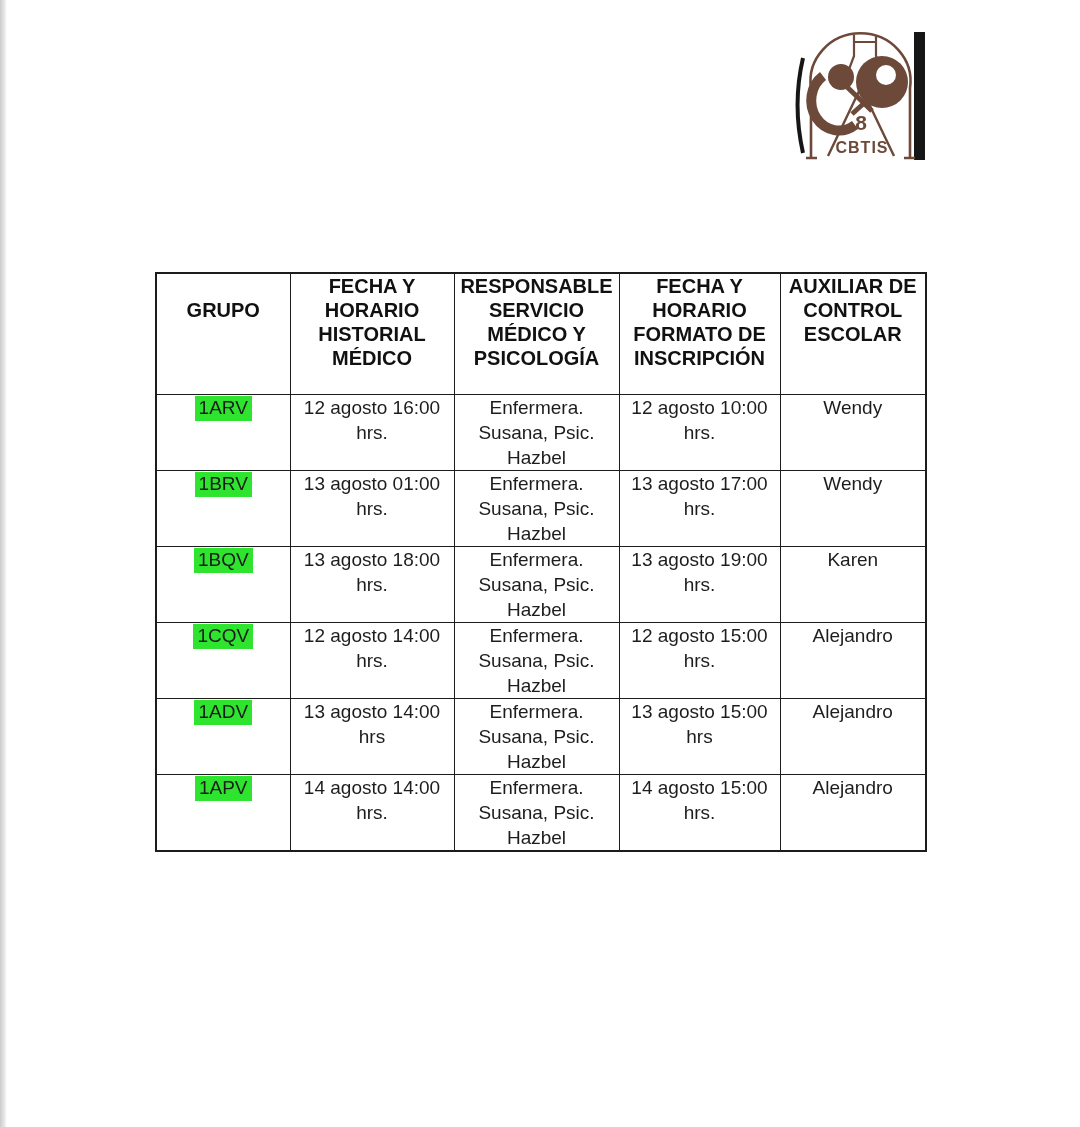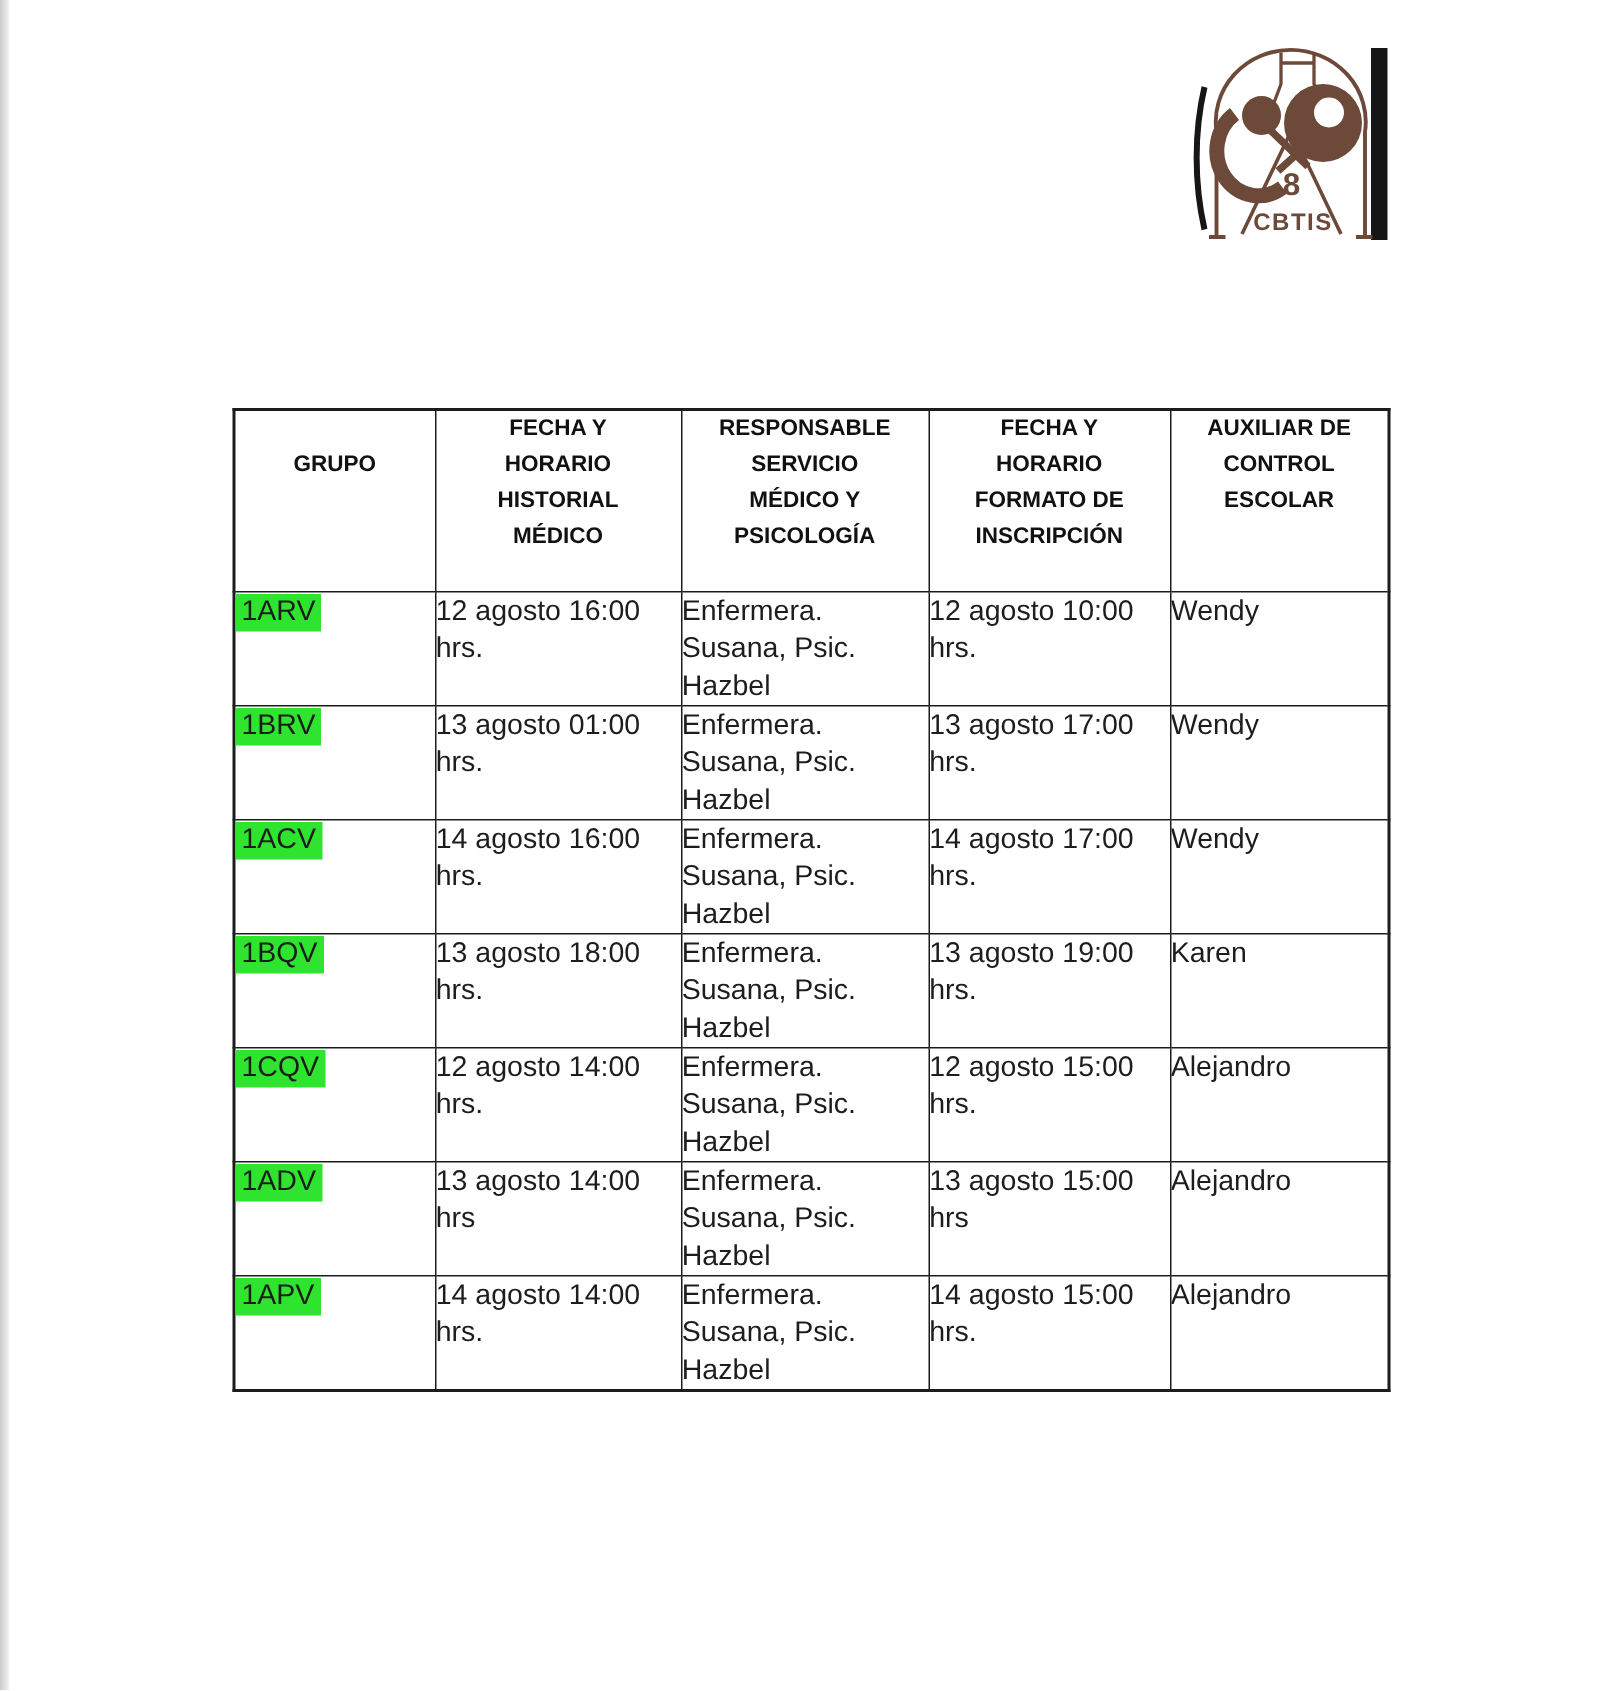"FECHA Y" thead th { font-size: 15px -> 20px }
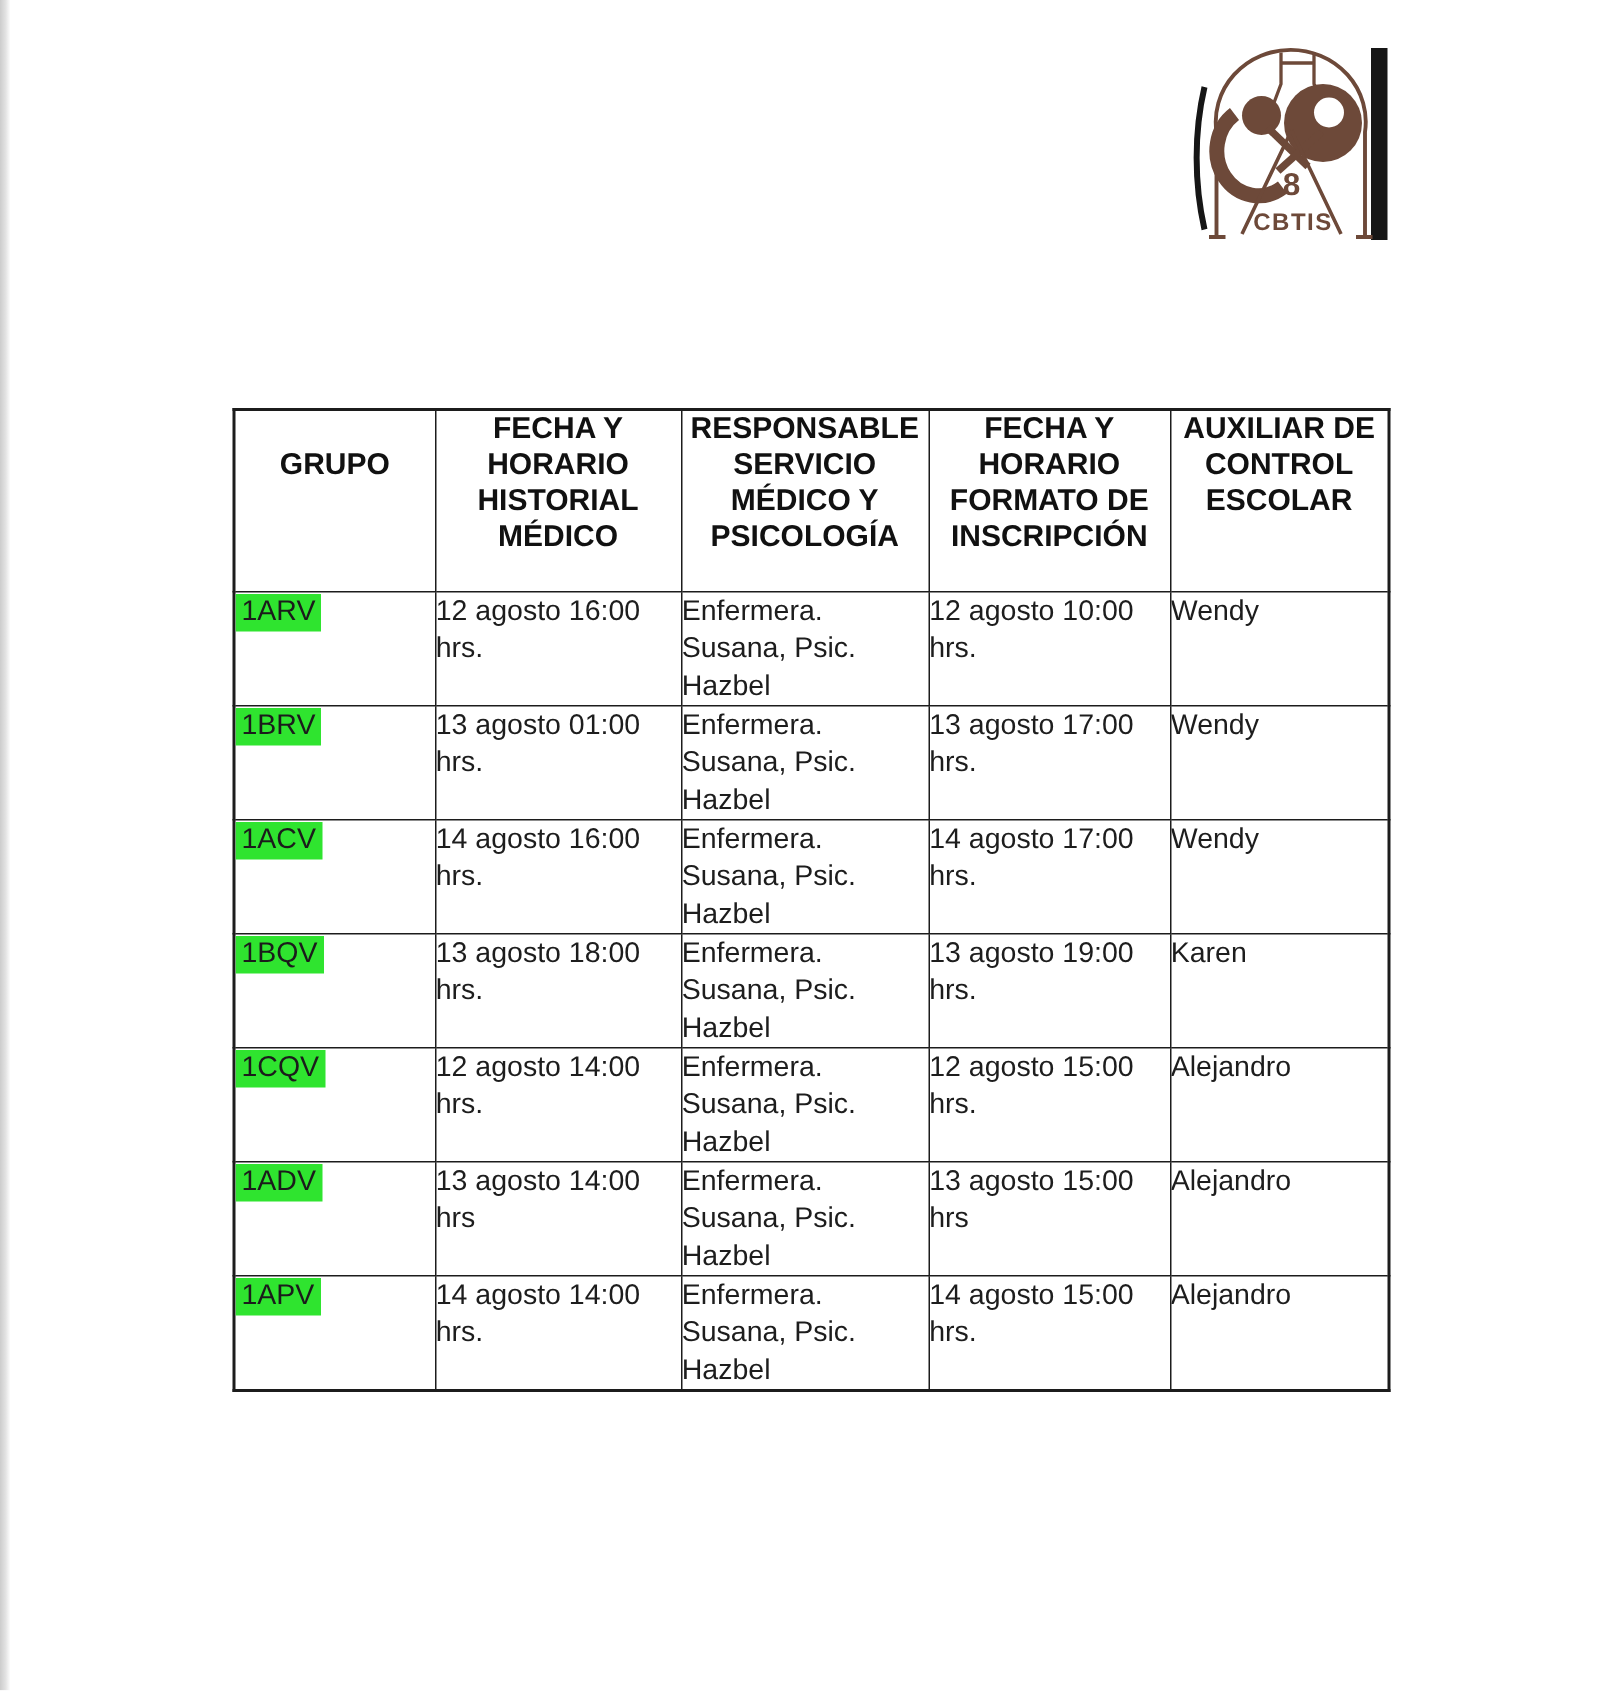"1ARV" tbody td { text-align: left -> center }
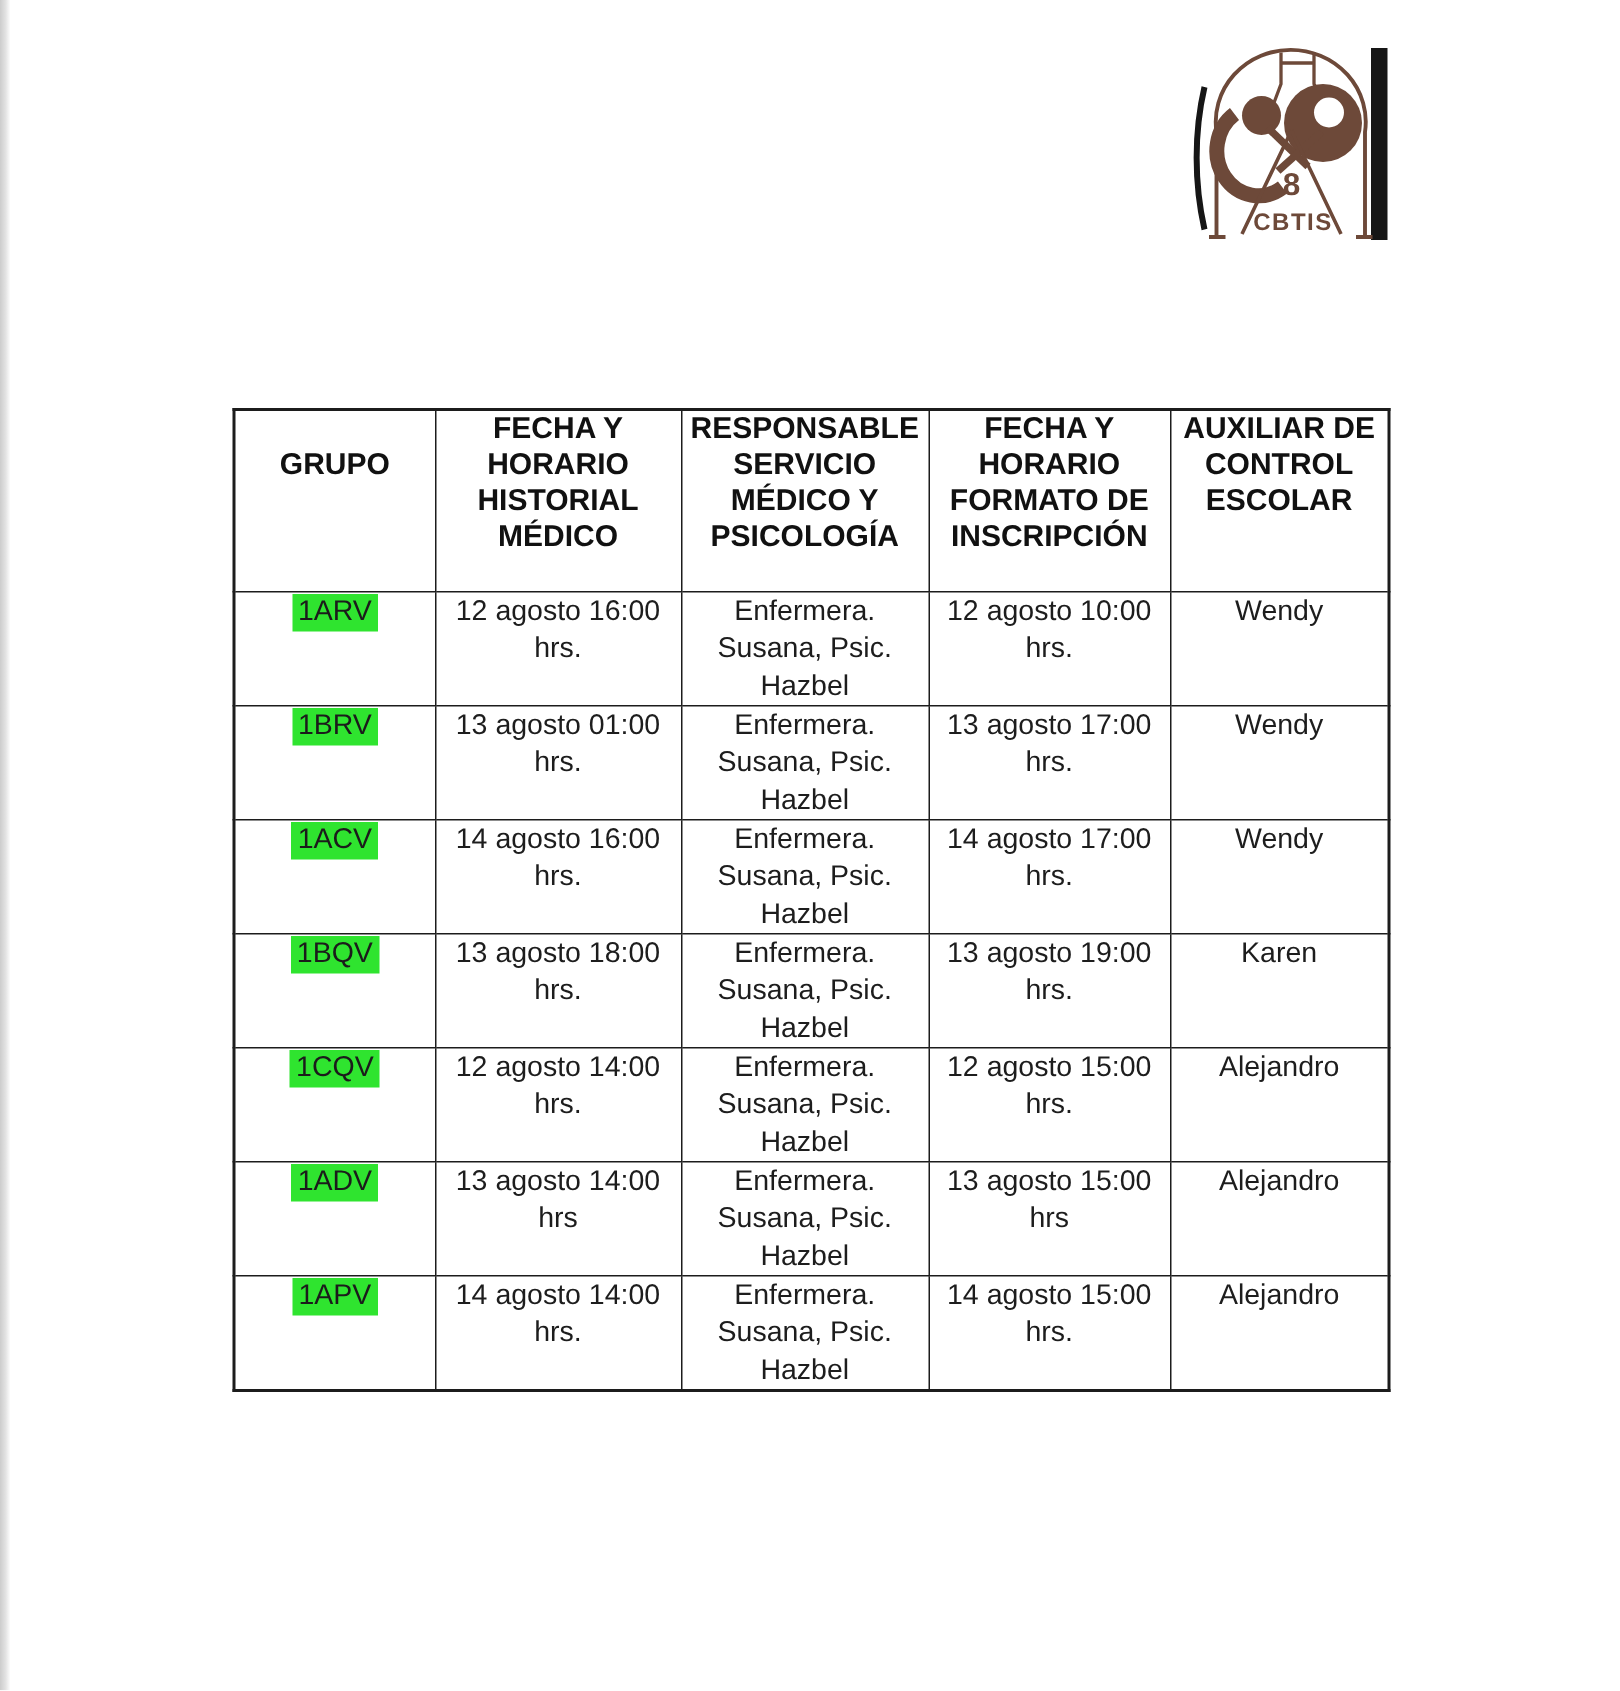"1ACV" tr { html: <tr> <td><span>1ACV</span></td> <td>14 agosto 16:00 hrs.</td> <td>Enfermera. Susana, Psic. Hazbel</td> <td>14 agosto 17:00 hrs.</td> <td>Wendy</td> </tr> -> none }
